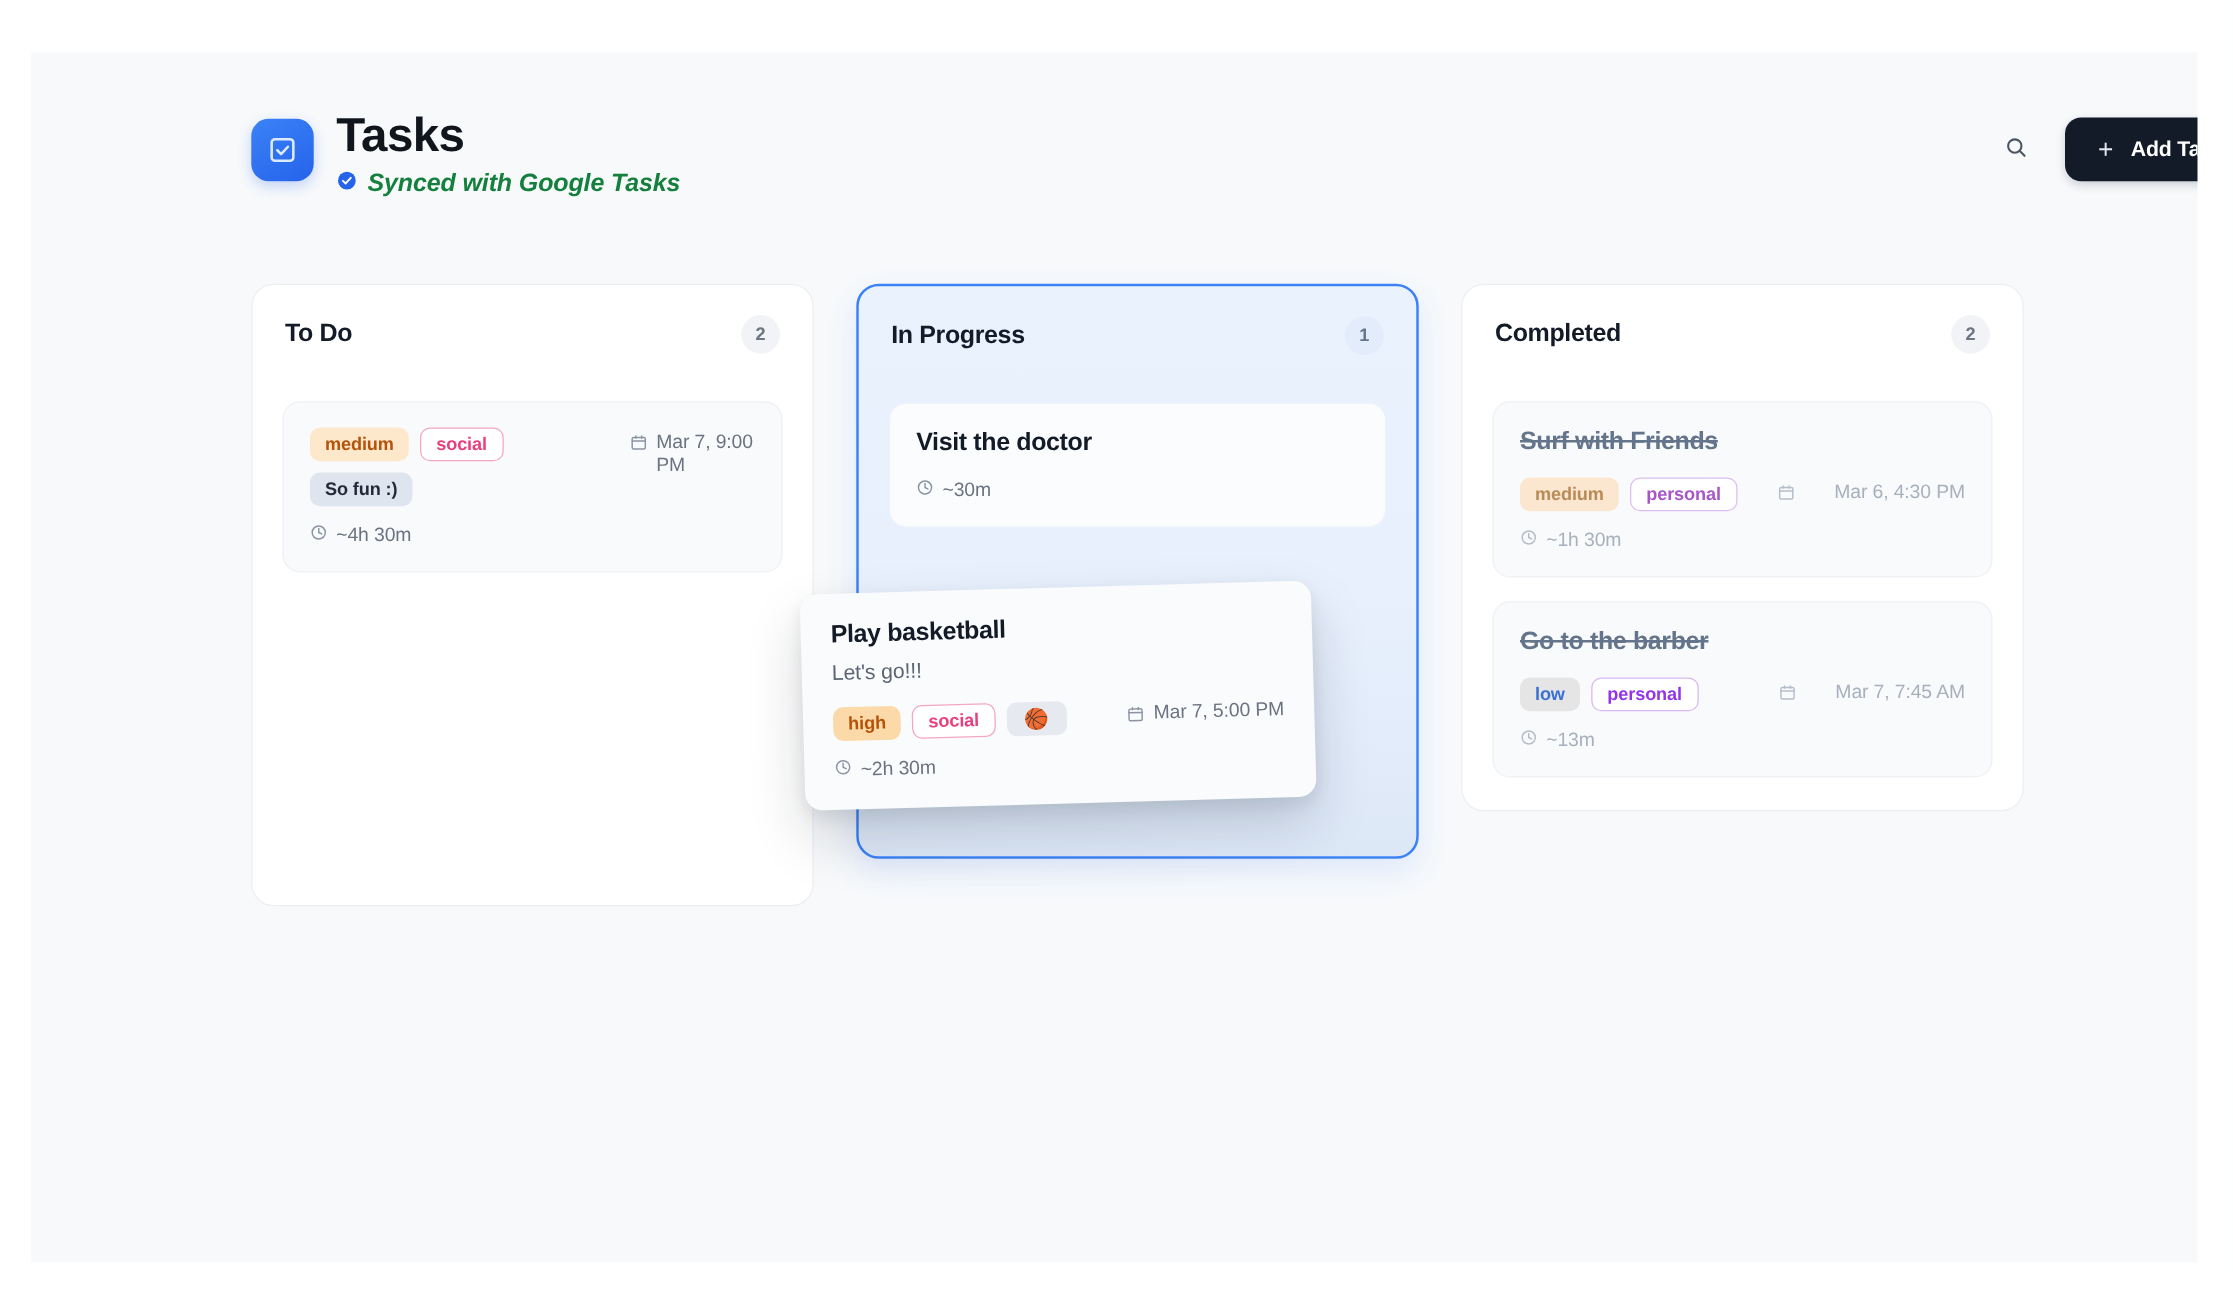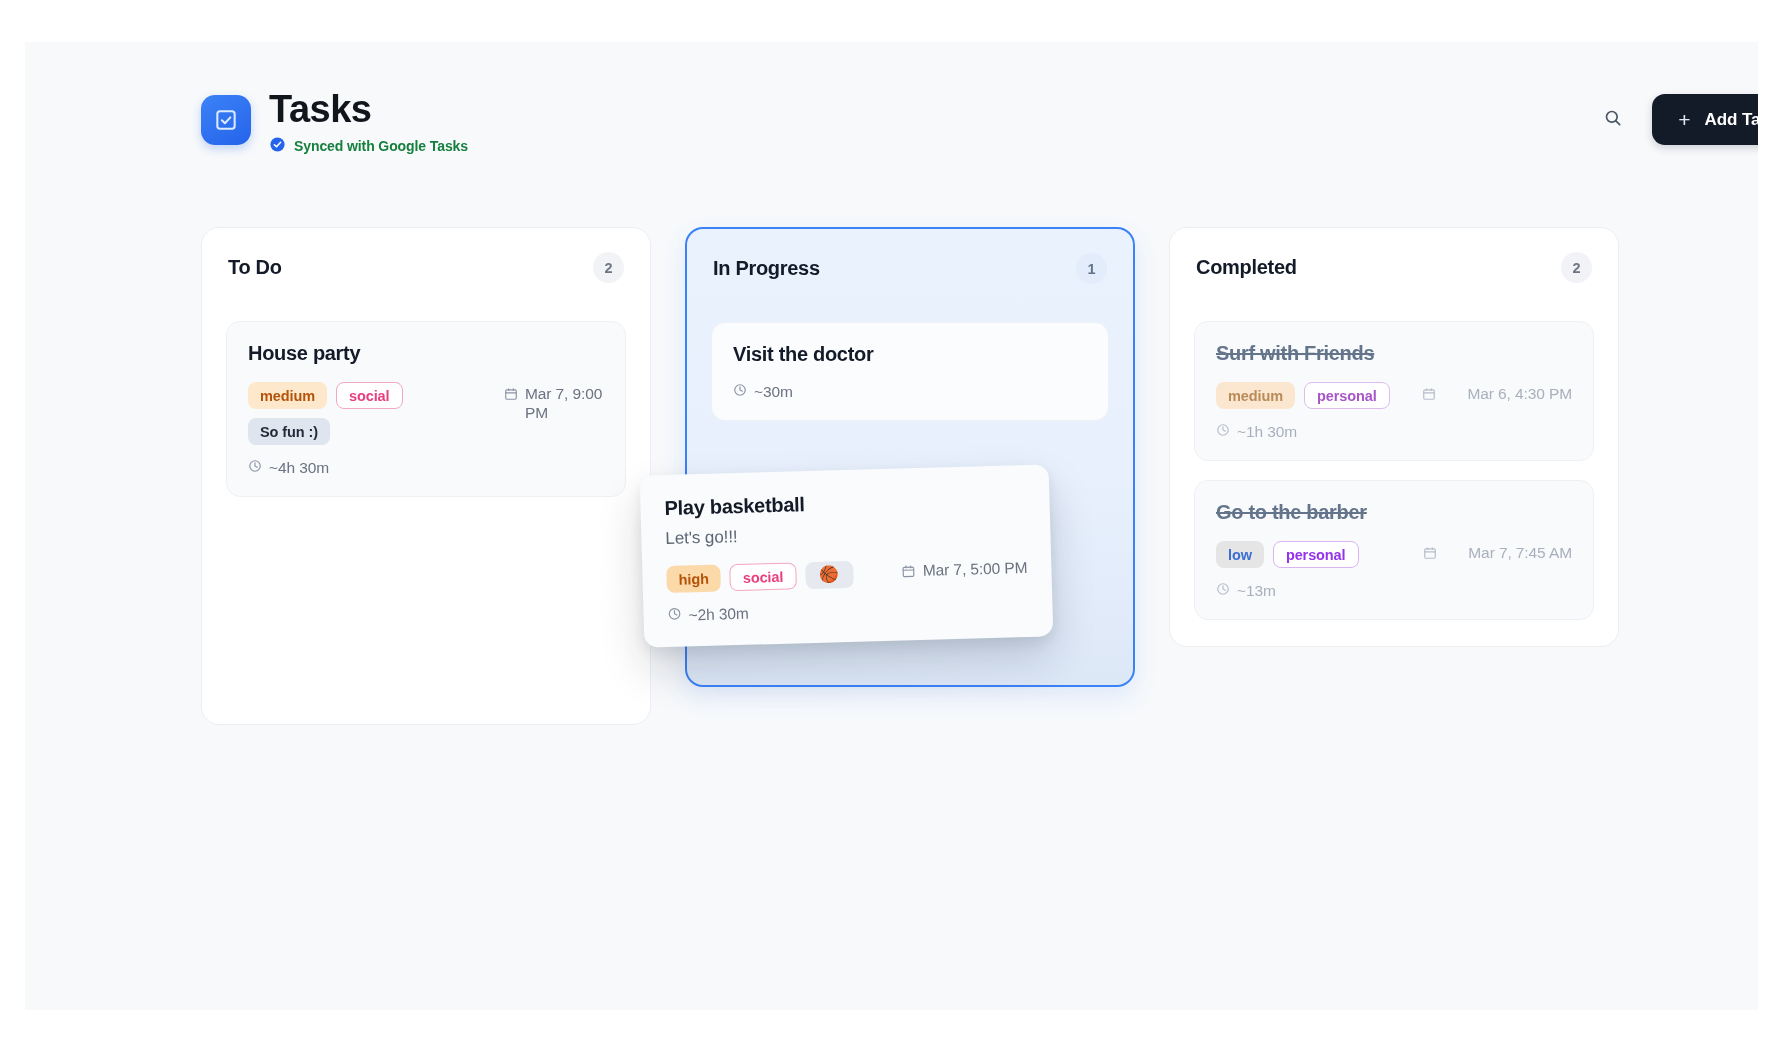"Synced with Google Tasks" .sync-text { font-size: 14px -> 20px; font-style: none -> italic }
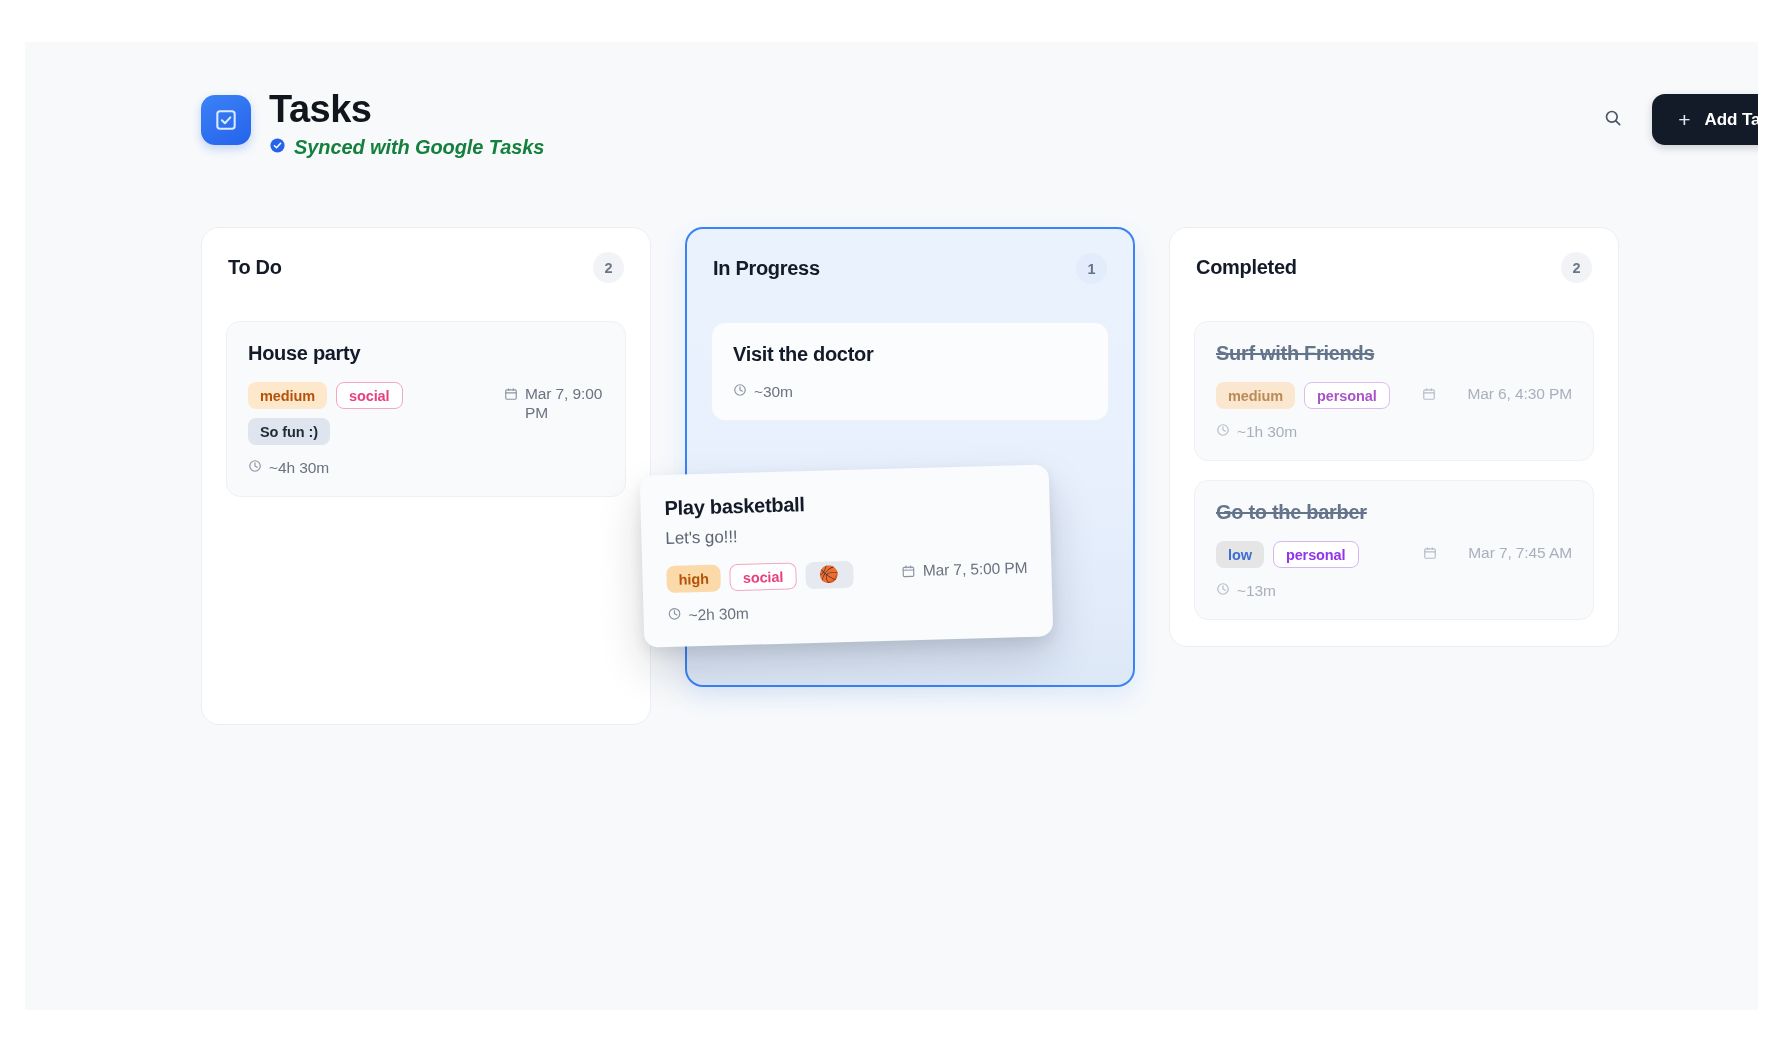"House party" div.card-title { html: <div>House party</div> -> none }
